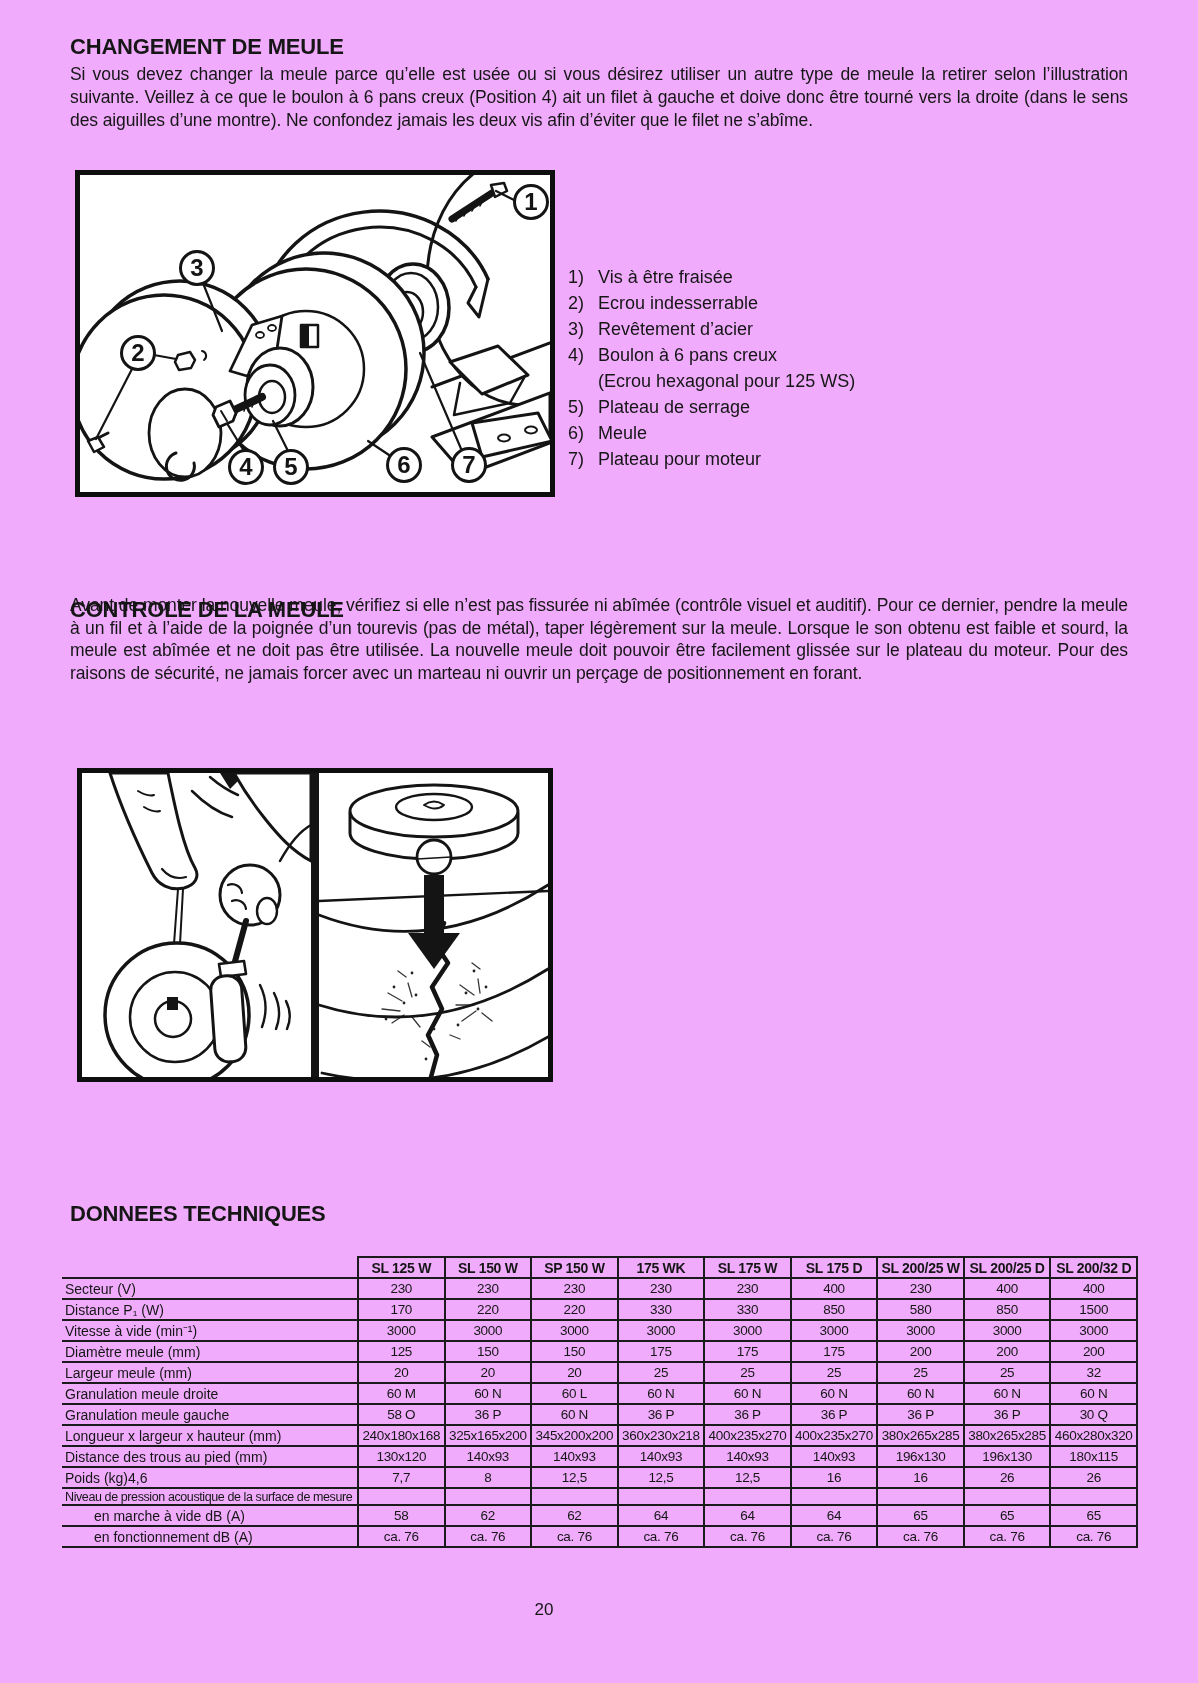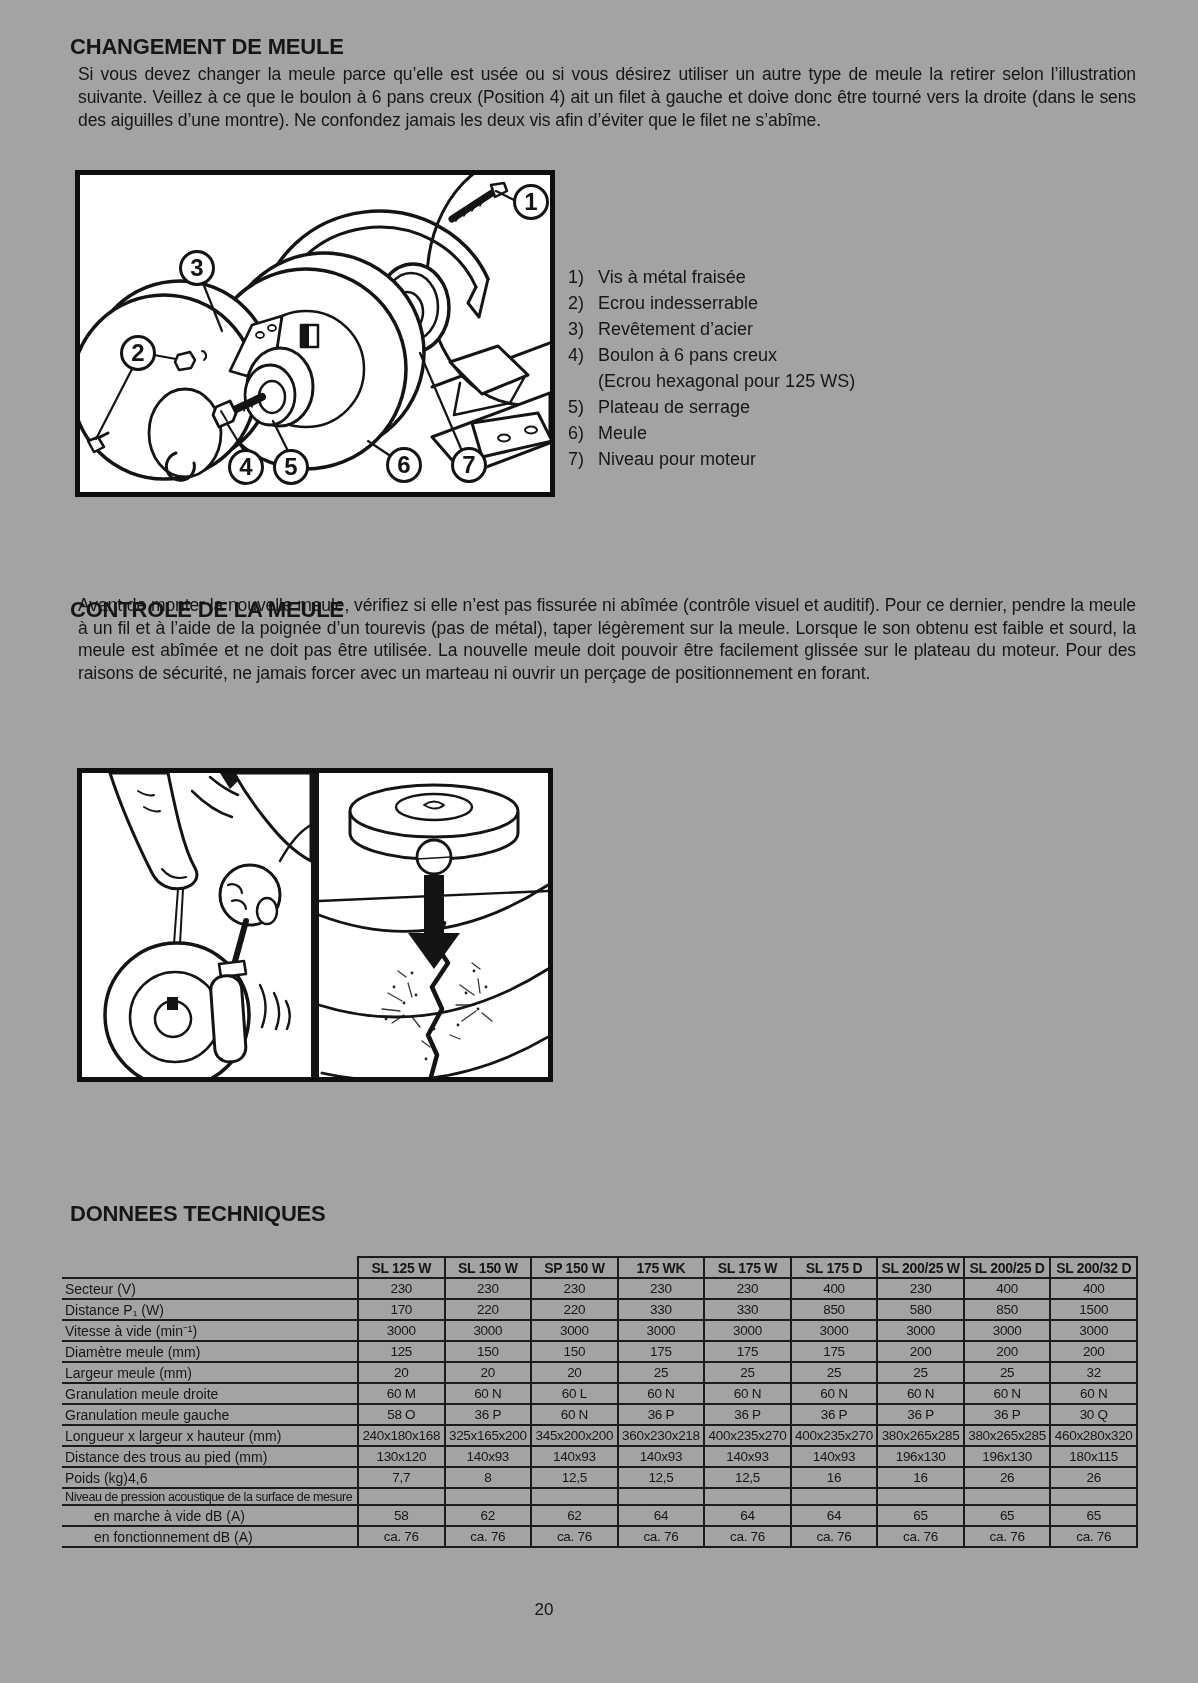"CHANGEMENT DE MEULE" #page { background: #a3a3a3 -> #f0abfc }
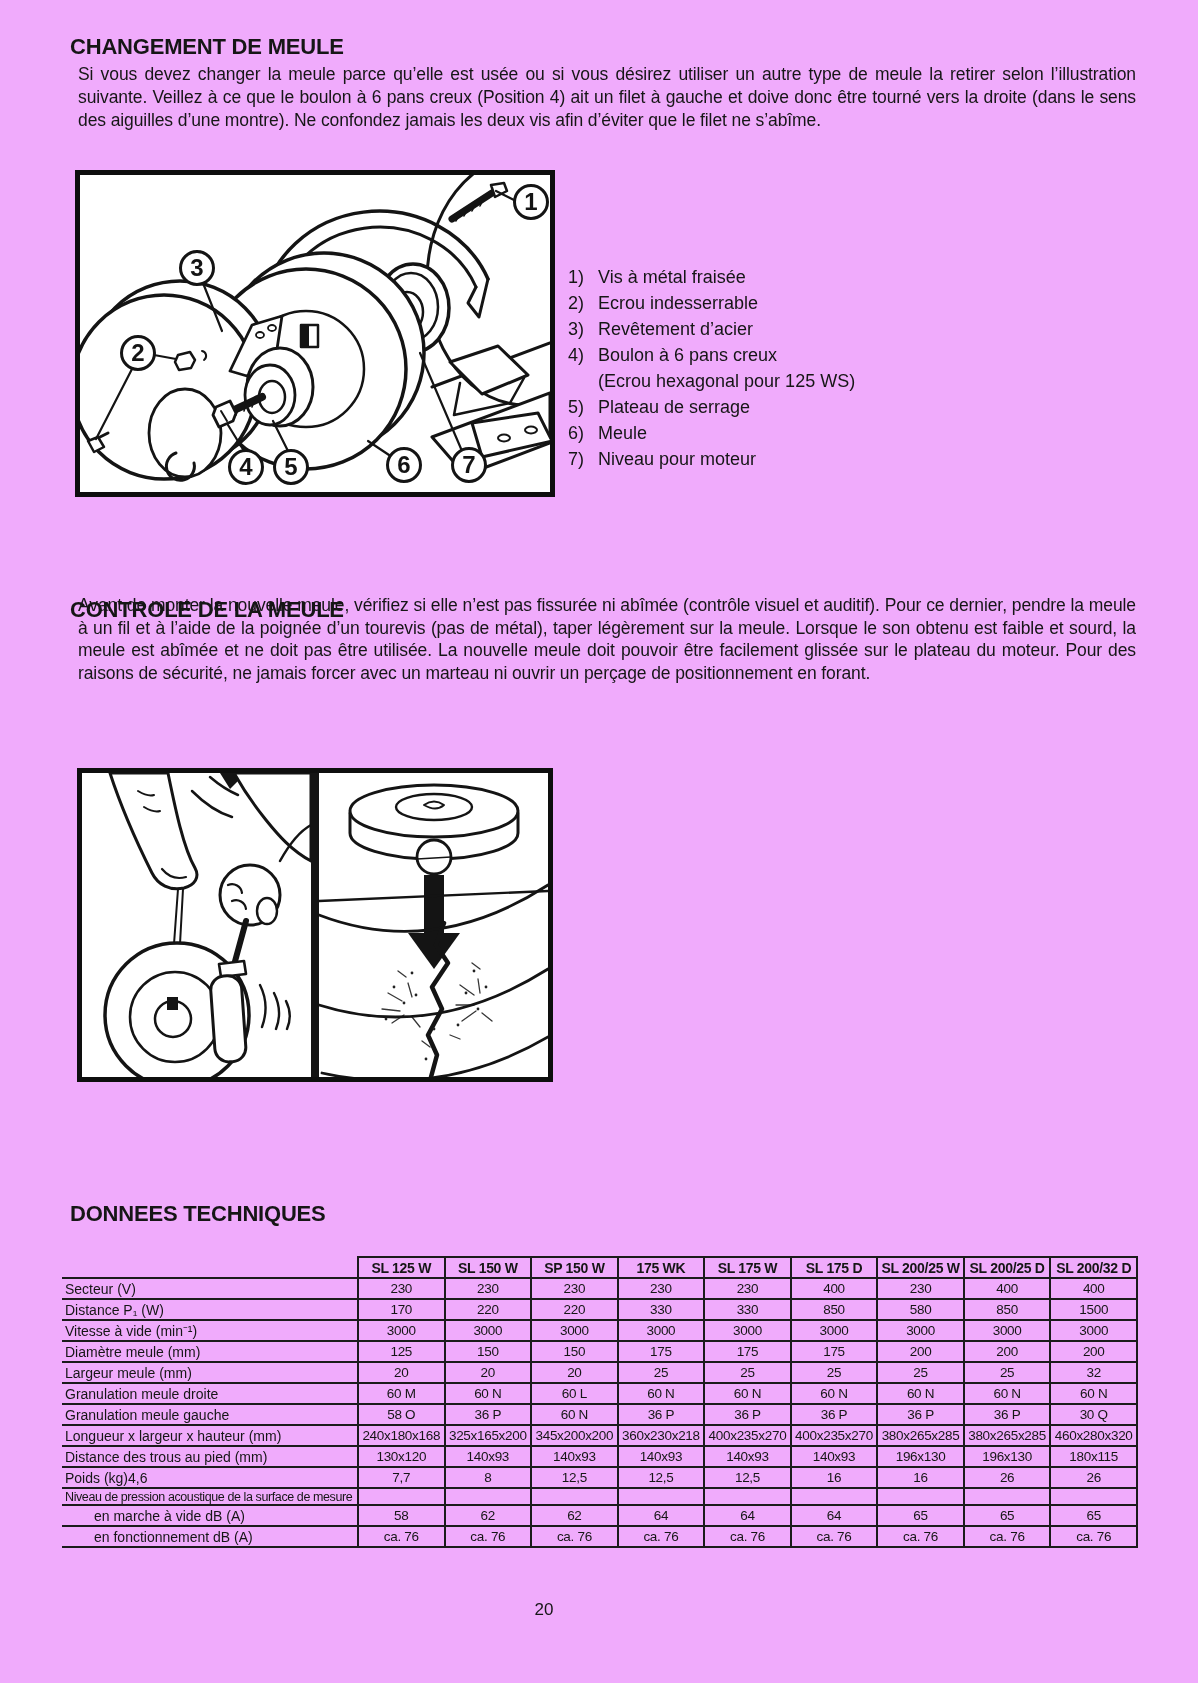"Si vous devez changer la" .para { margin-left: 8px -> none }
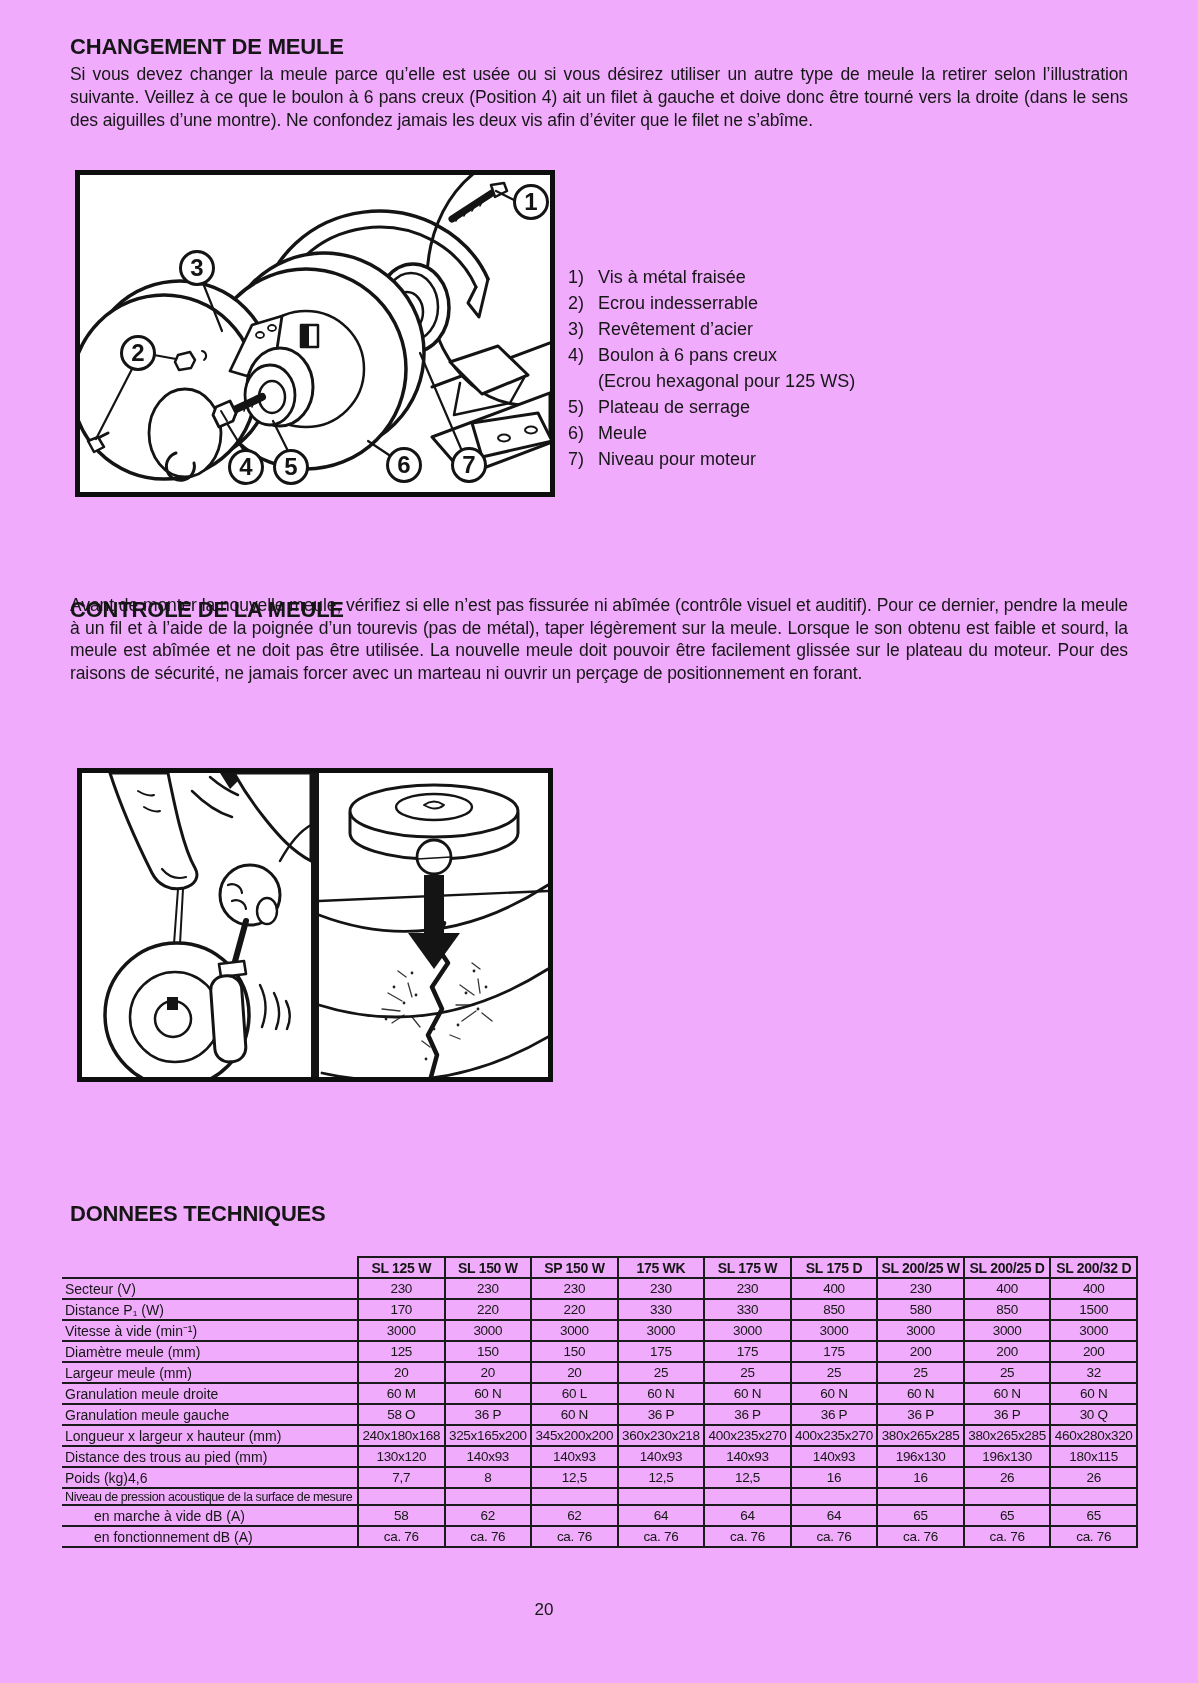"Vis à métal fraisée" span { text: métal -> être }
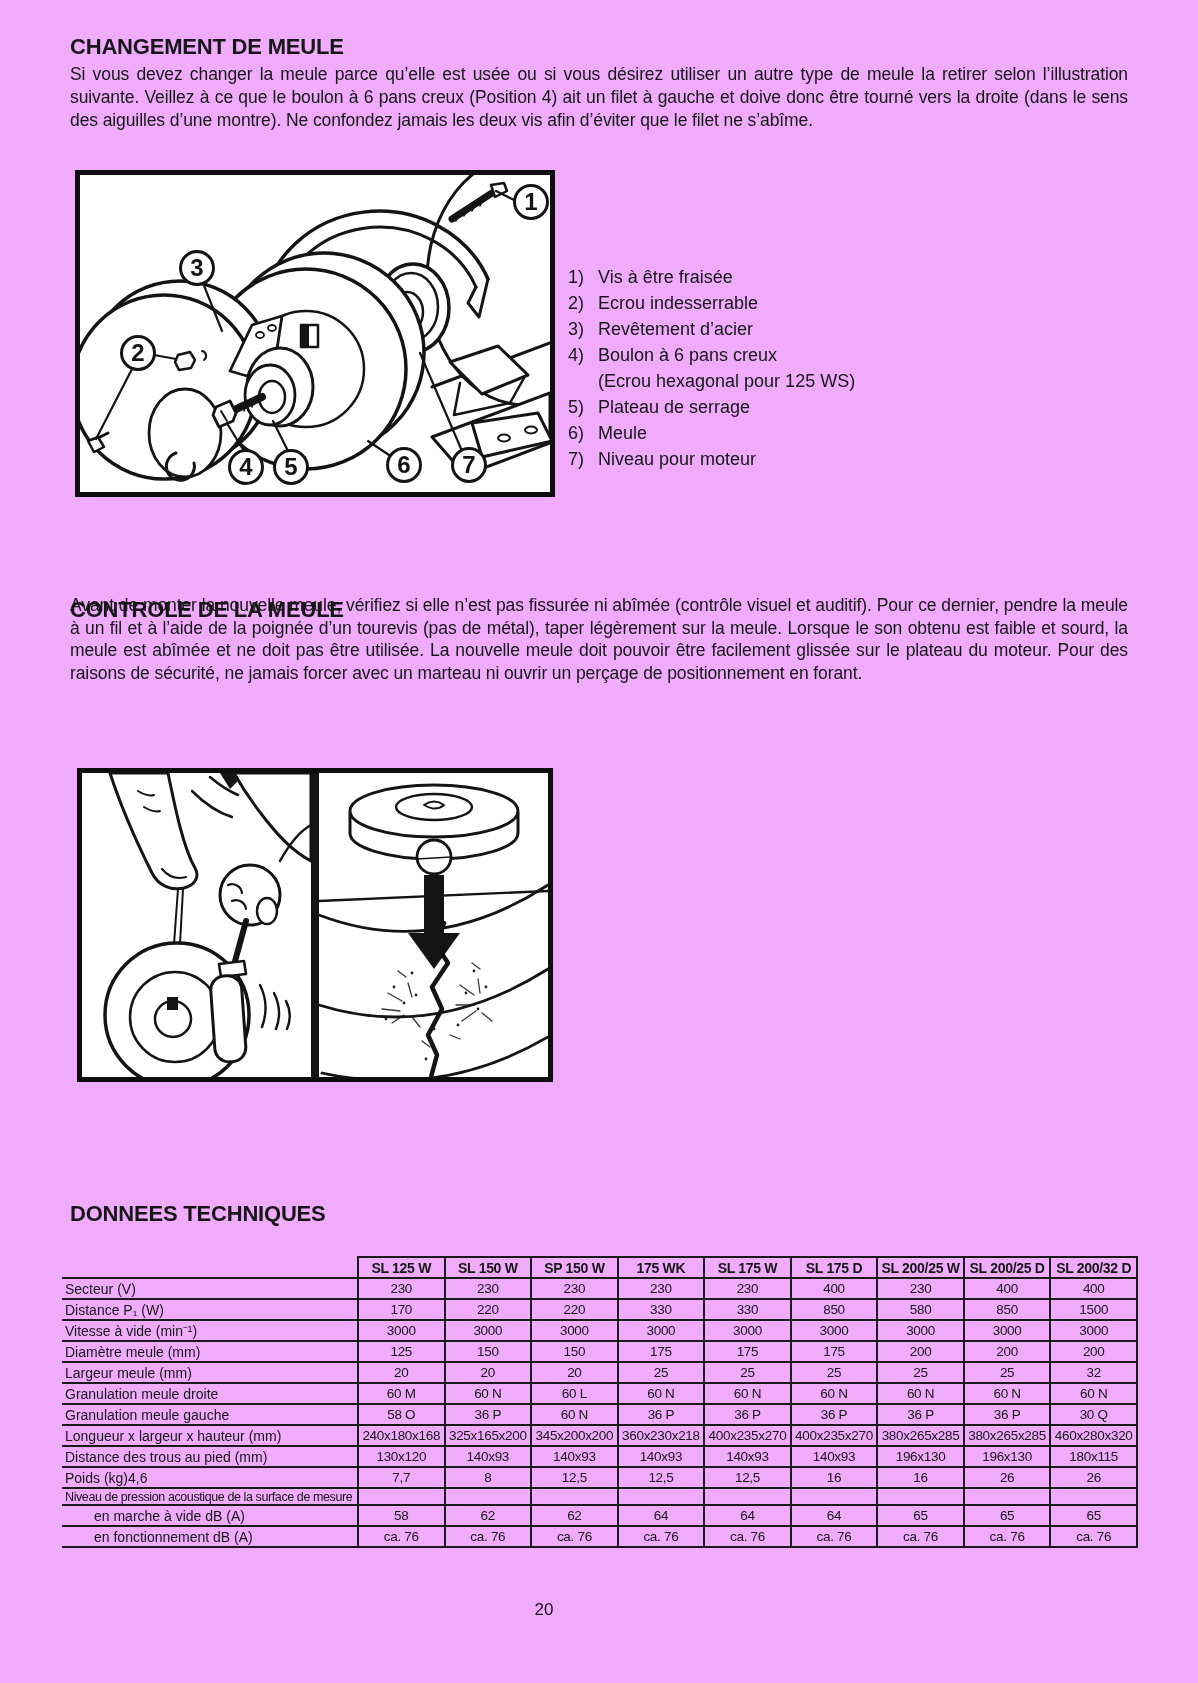"Niveau pour moteur" span { text: Niveau -> Plateau }
